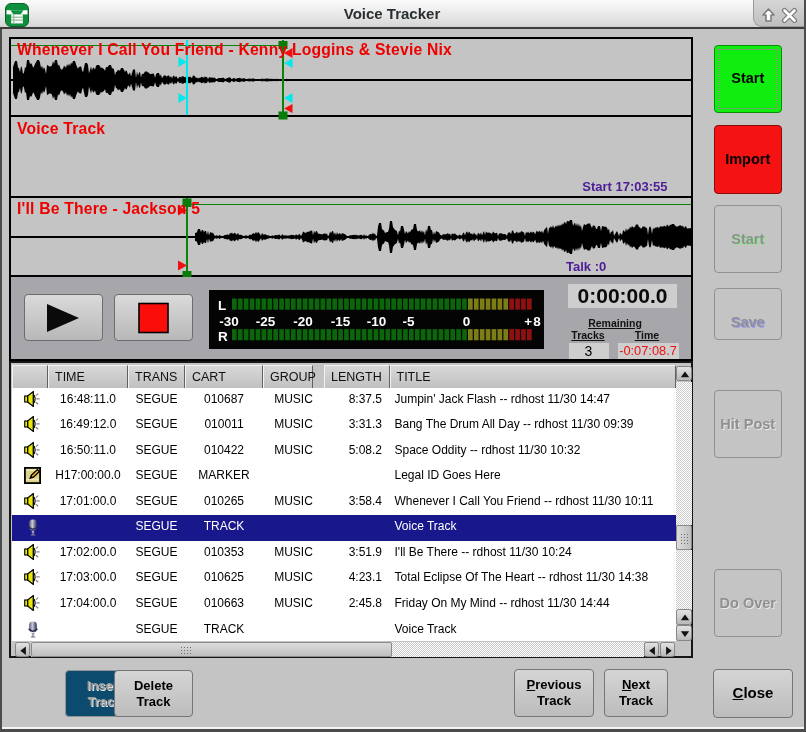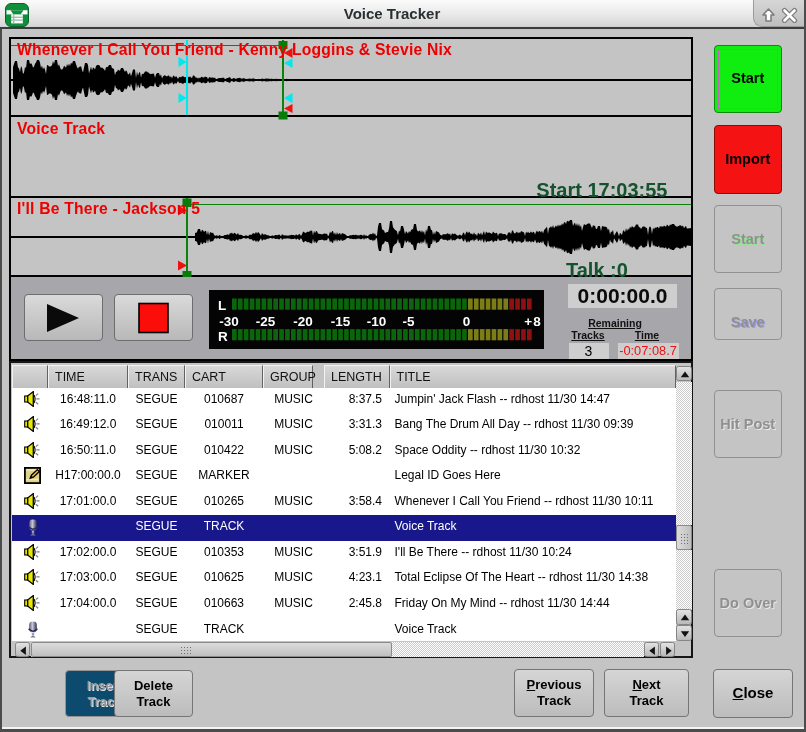"Start 17:03:55" .rtext { color: #14532d -> #4c1d95; font-size: 20px -> 13px }
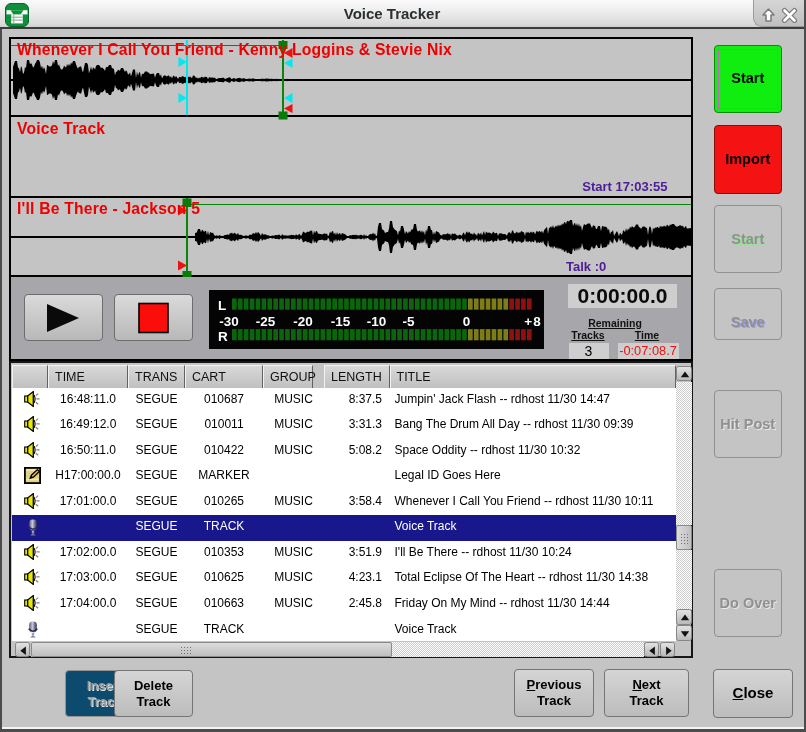"Next" div.bbtn { width: 85px -> 64px }
